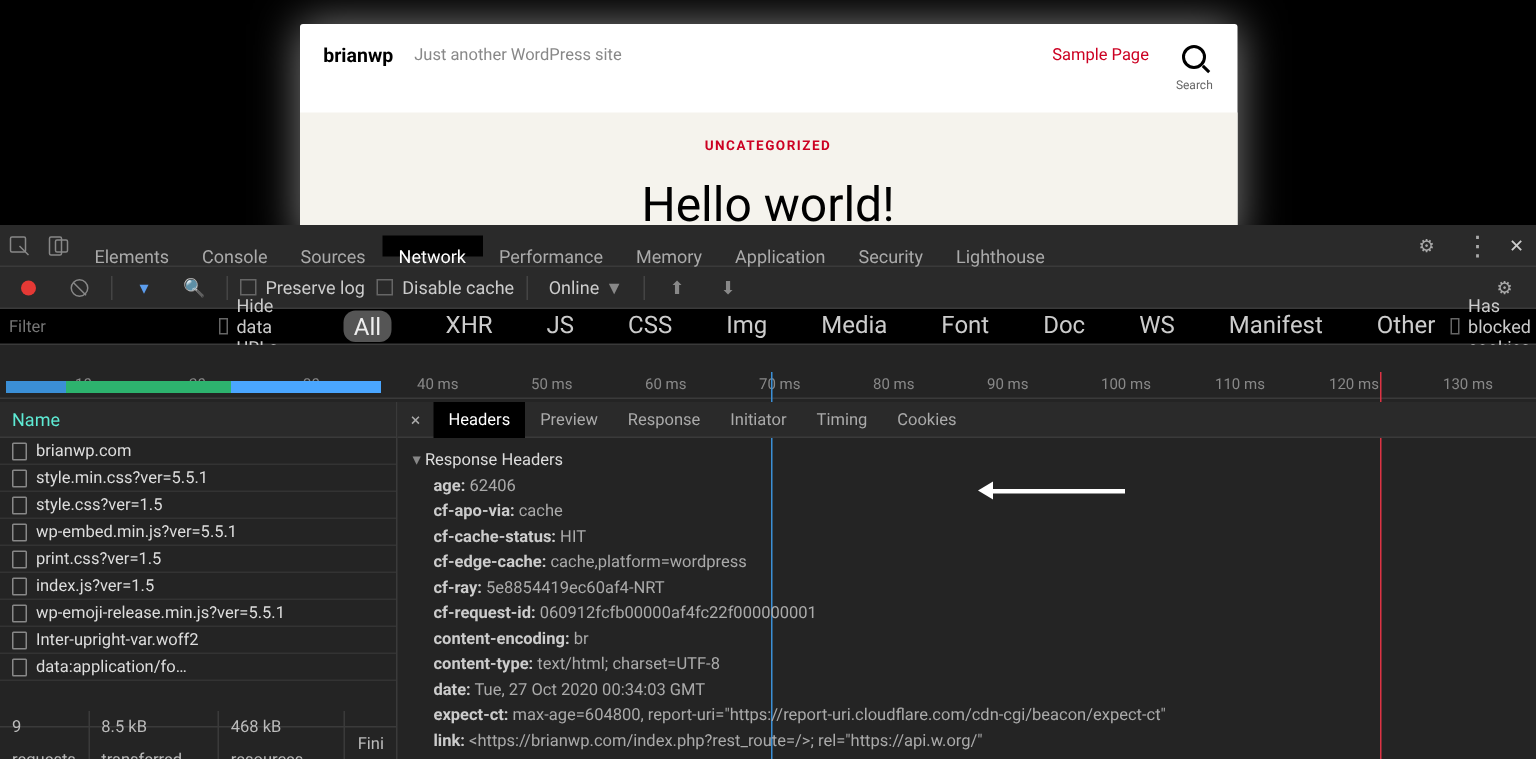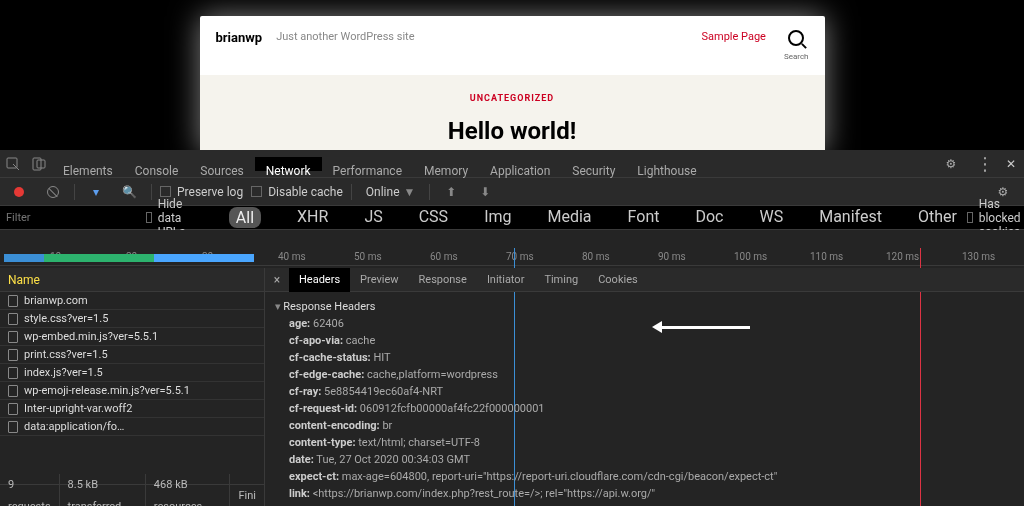"Hello world!" .post-title { font-size: 24px -> 32px; font-weight: 700 -> 400 }
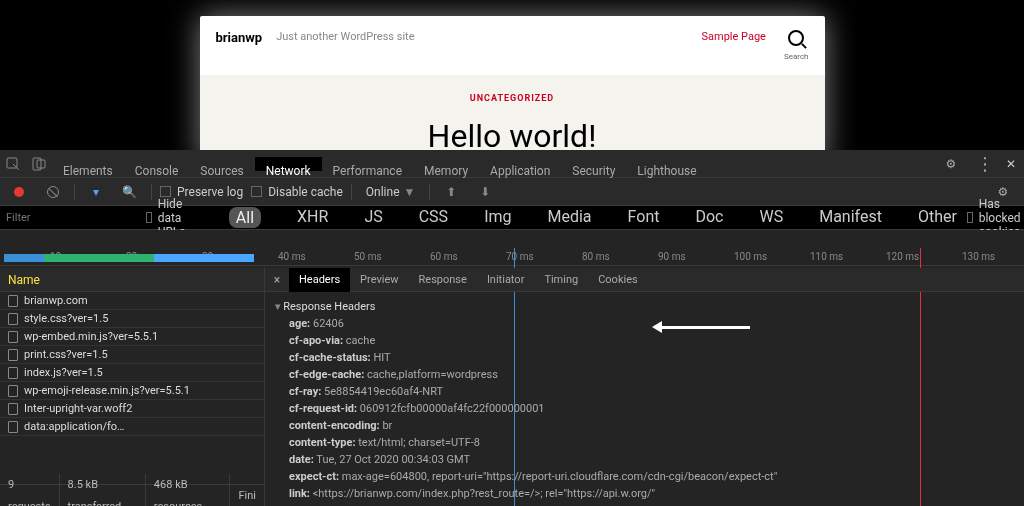"Name" .col-header { color: #fde047 -> #5eead4 }
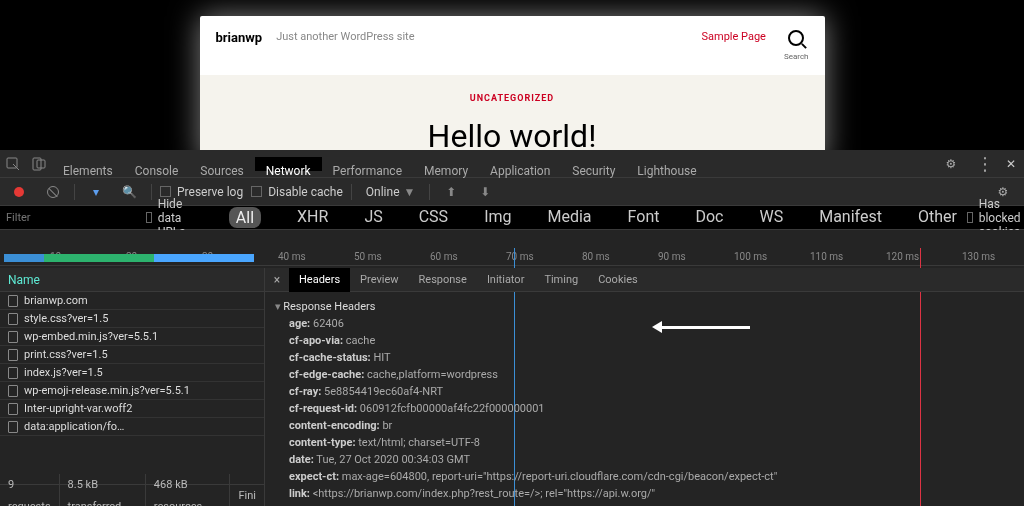"style.min.css?ver=5.5.1" div.req-row { html: none -> <div> <span></span> <span>style.min.css?ver=5.5.1</span> </div> }
